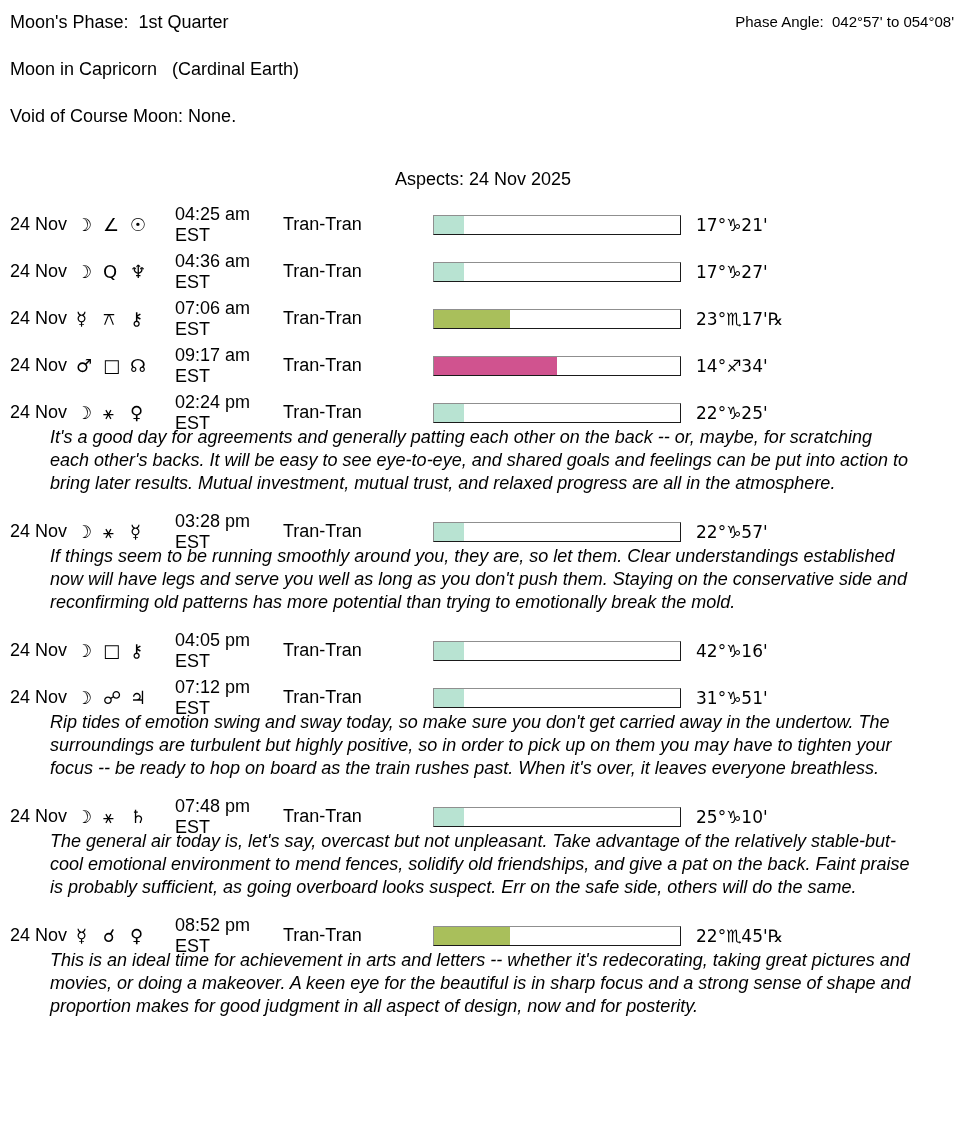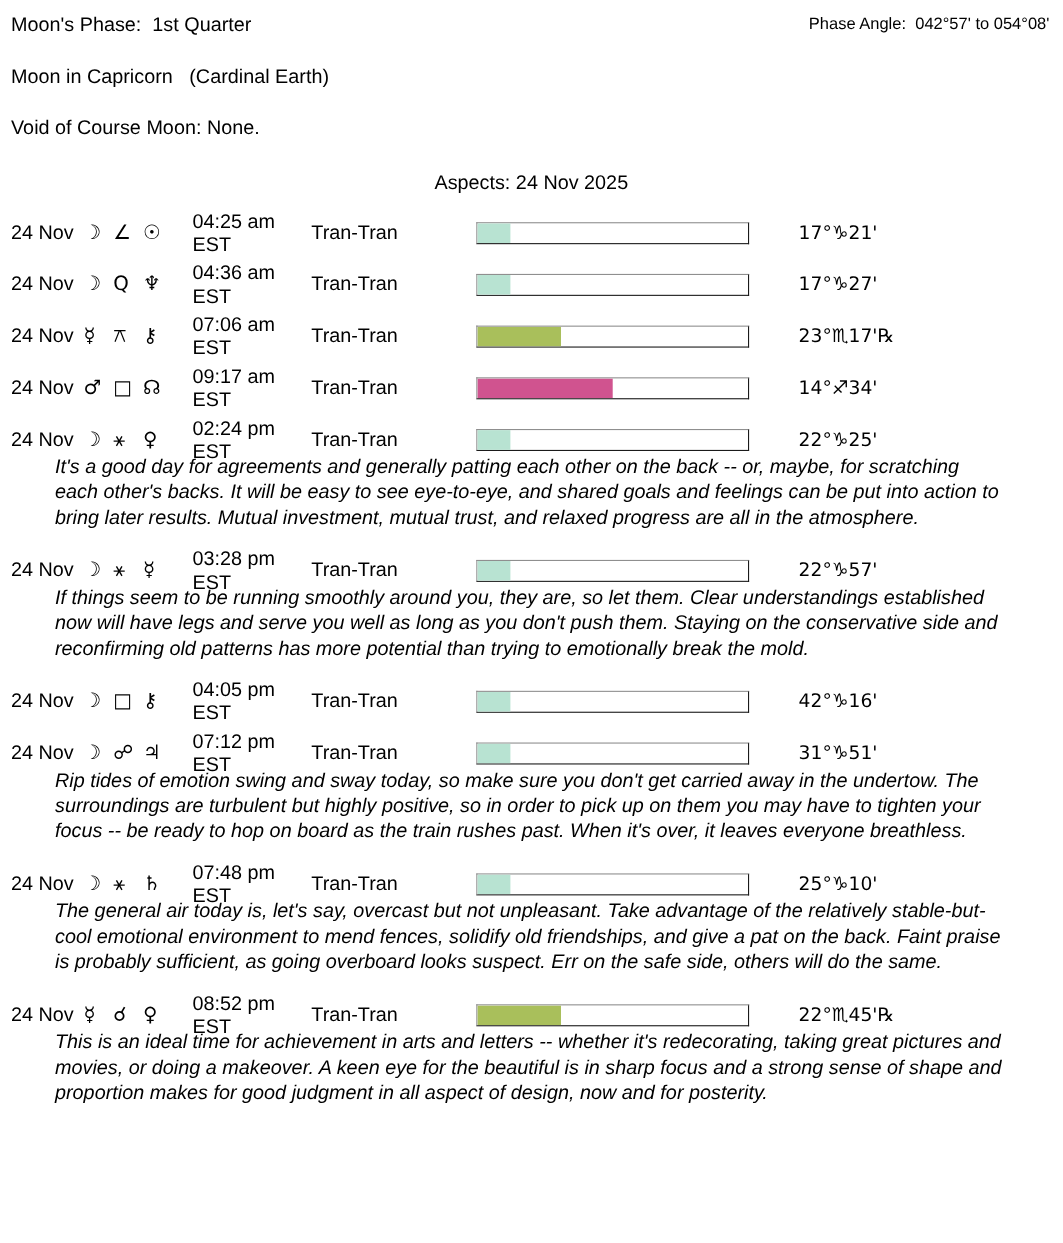"Aspects: 24 Nov 2025" .aspects-title { margin-top: 29px -> 42px }
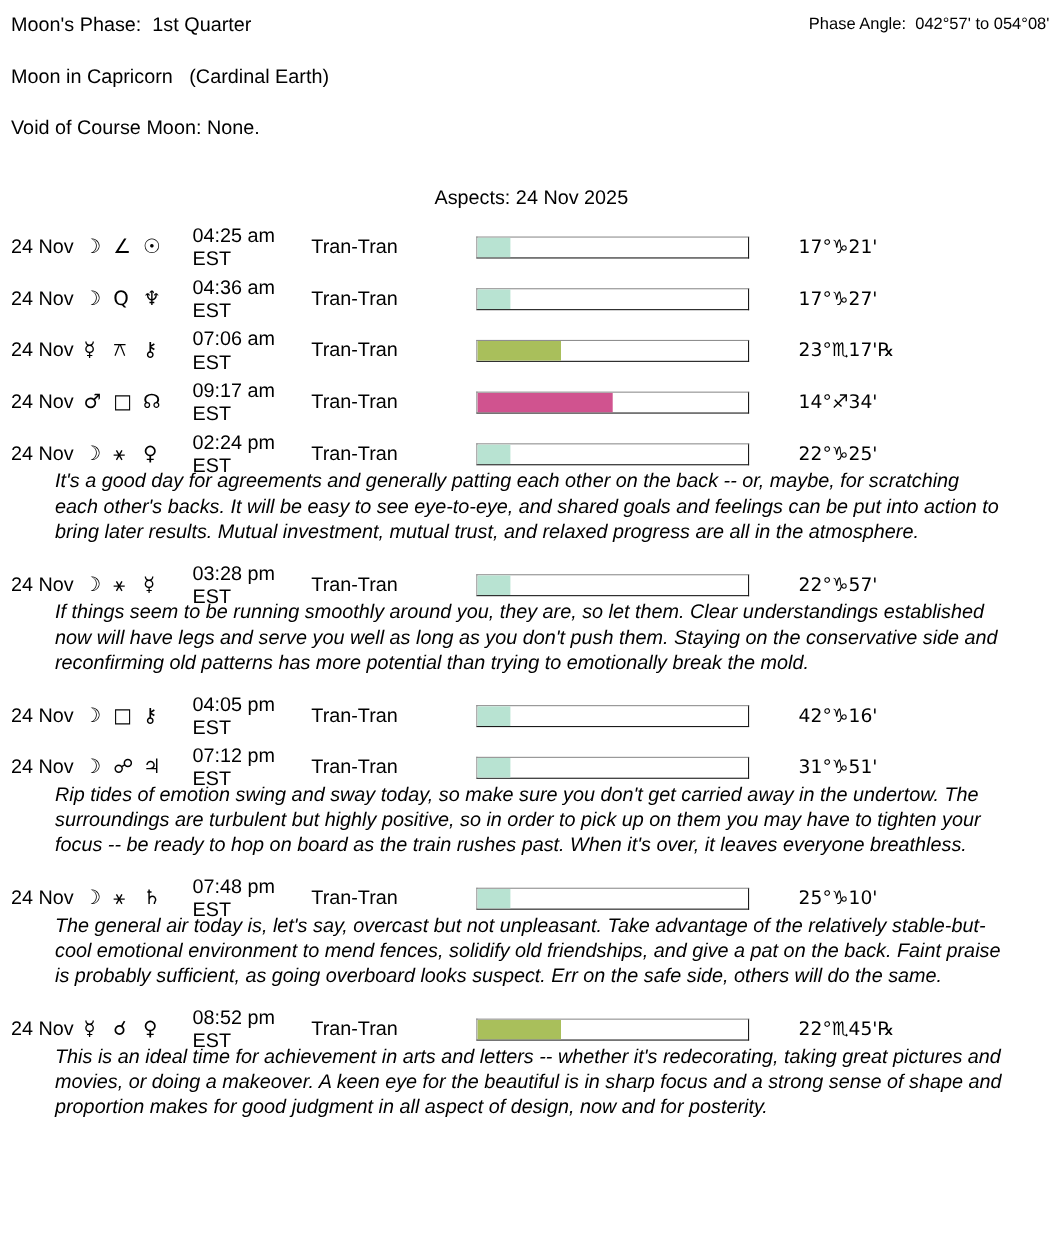"17°♑21'" .a-degree { margin-left: 45px -> 15px }
